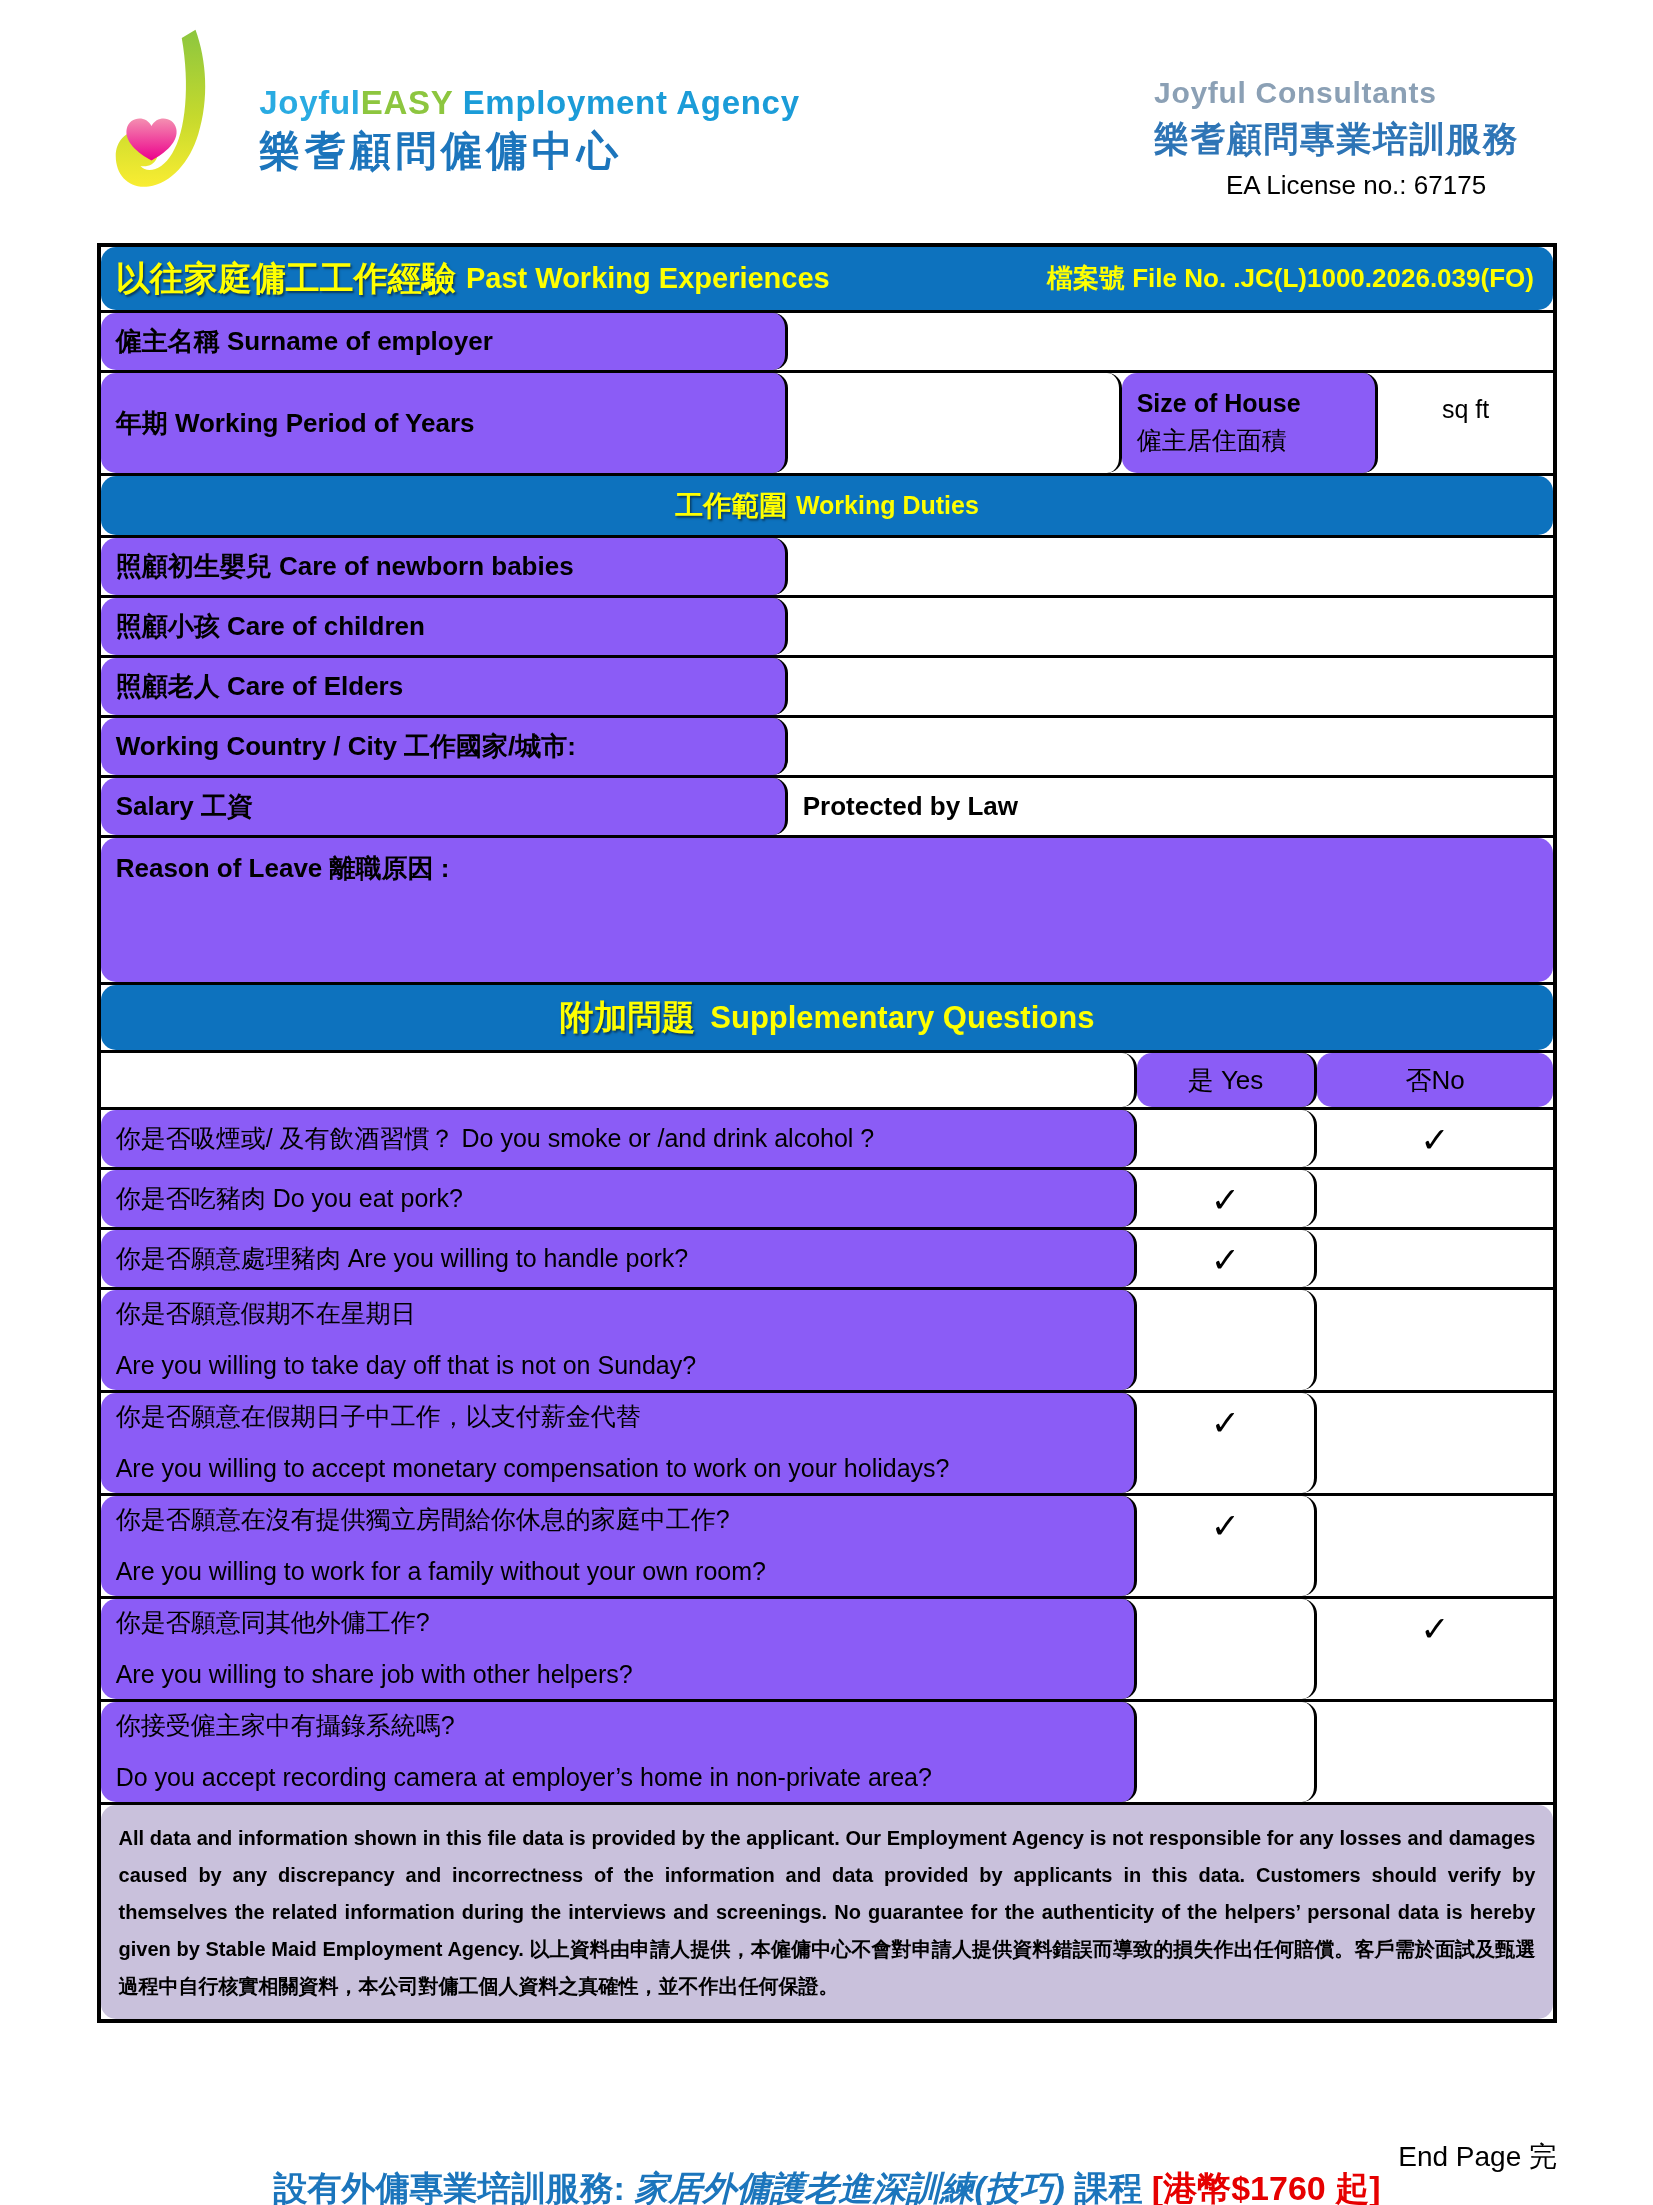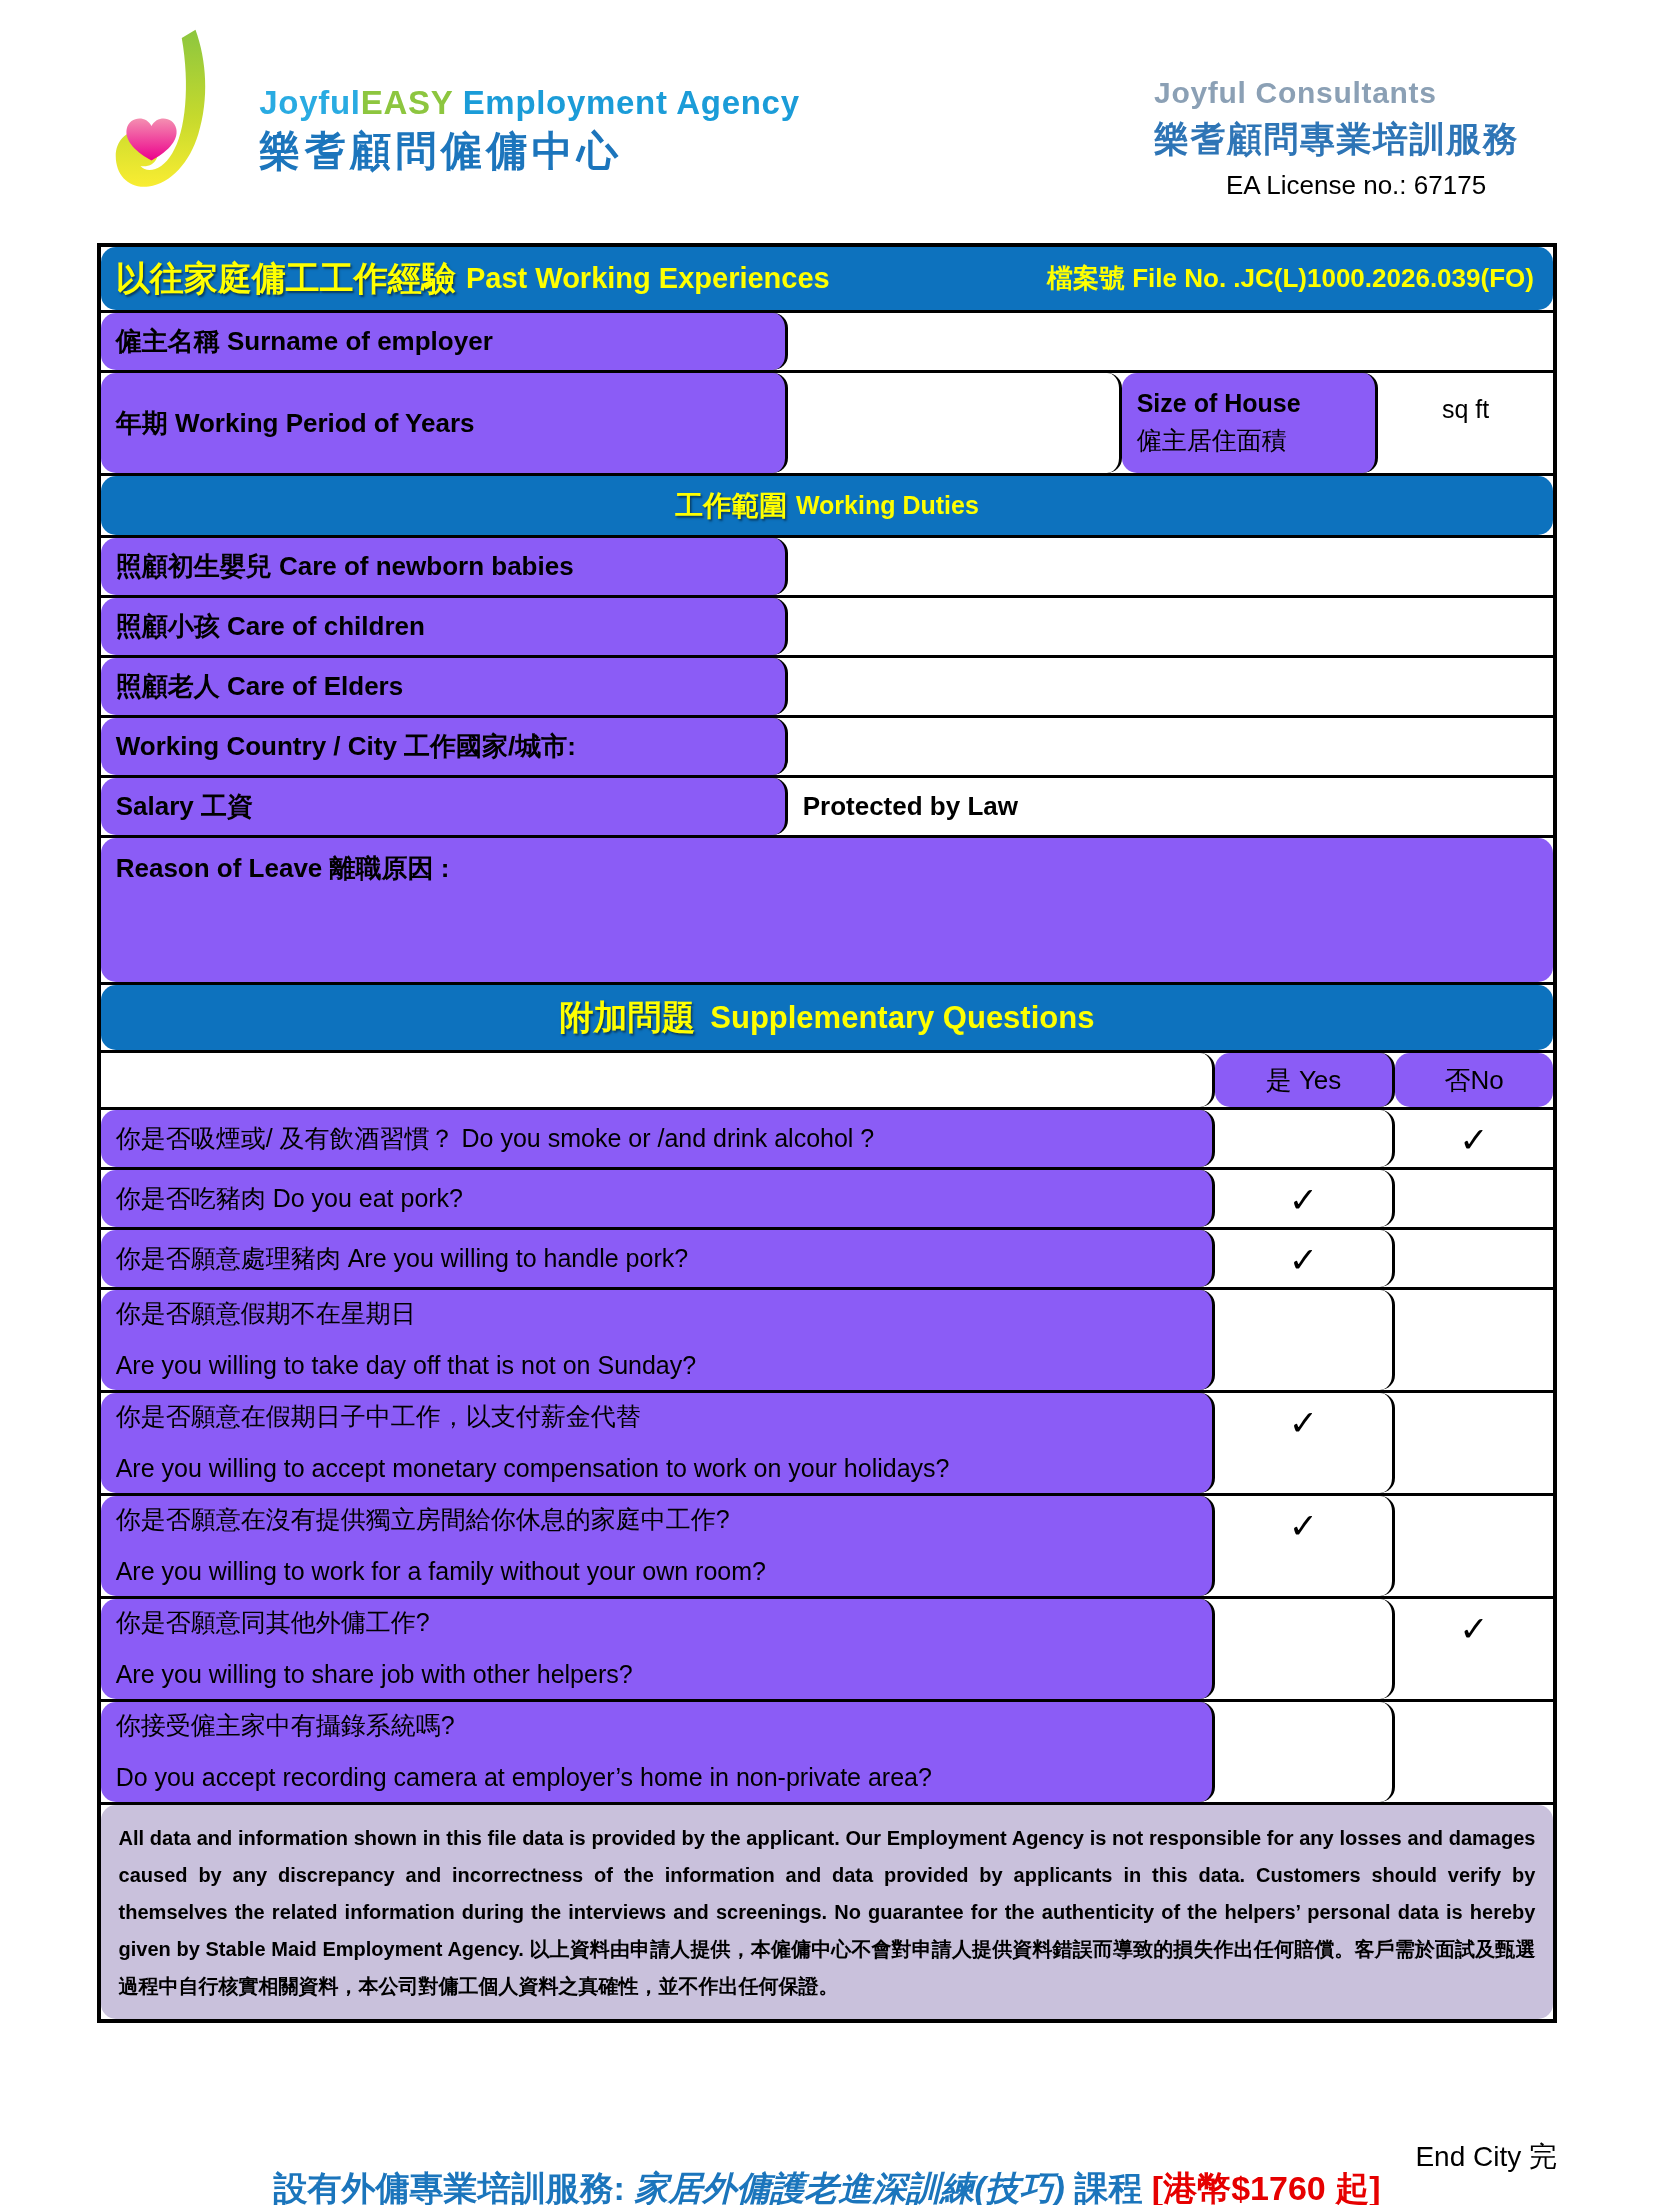"你是否吸煙或/ 及有飲酒習慣？ Do you smoke" .w-q { width: 1114px -> 1036px }
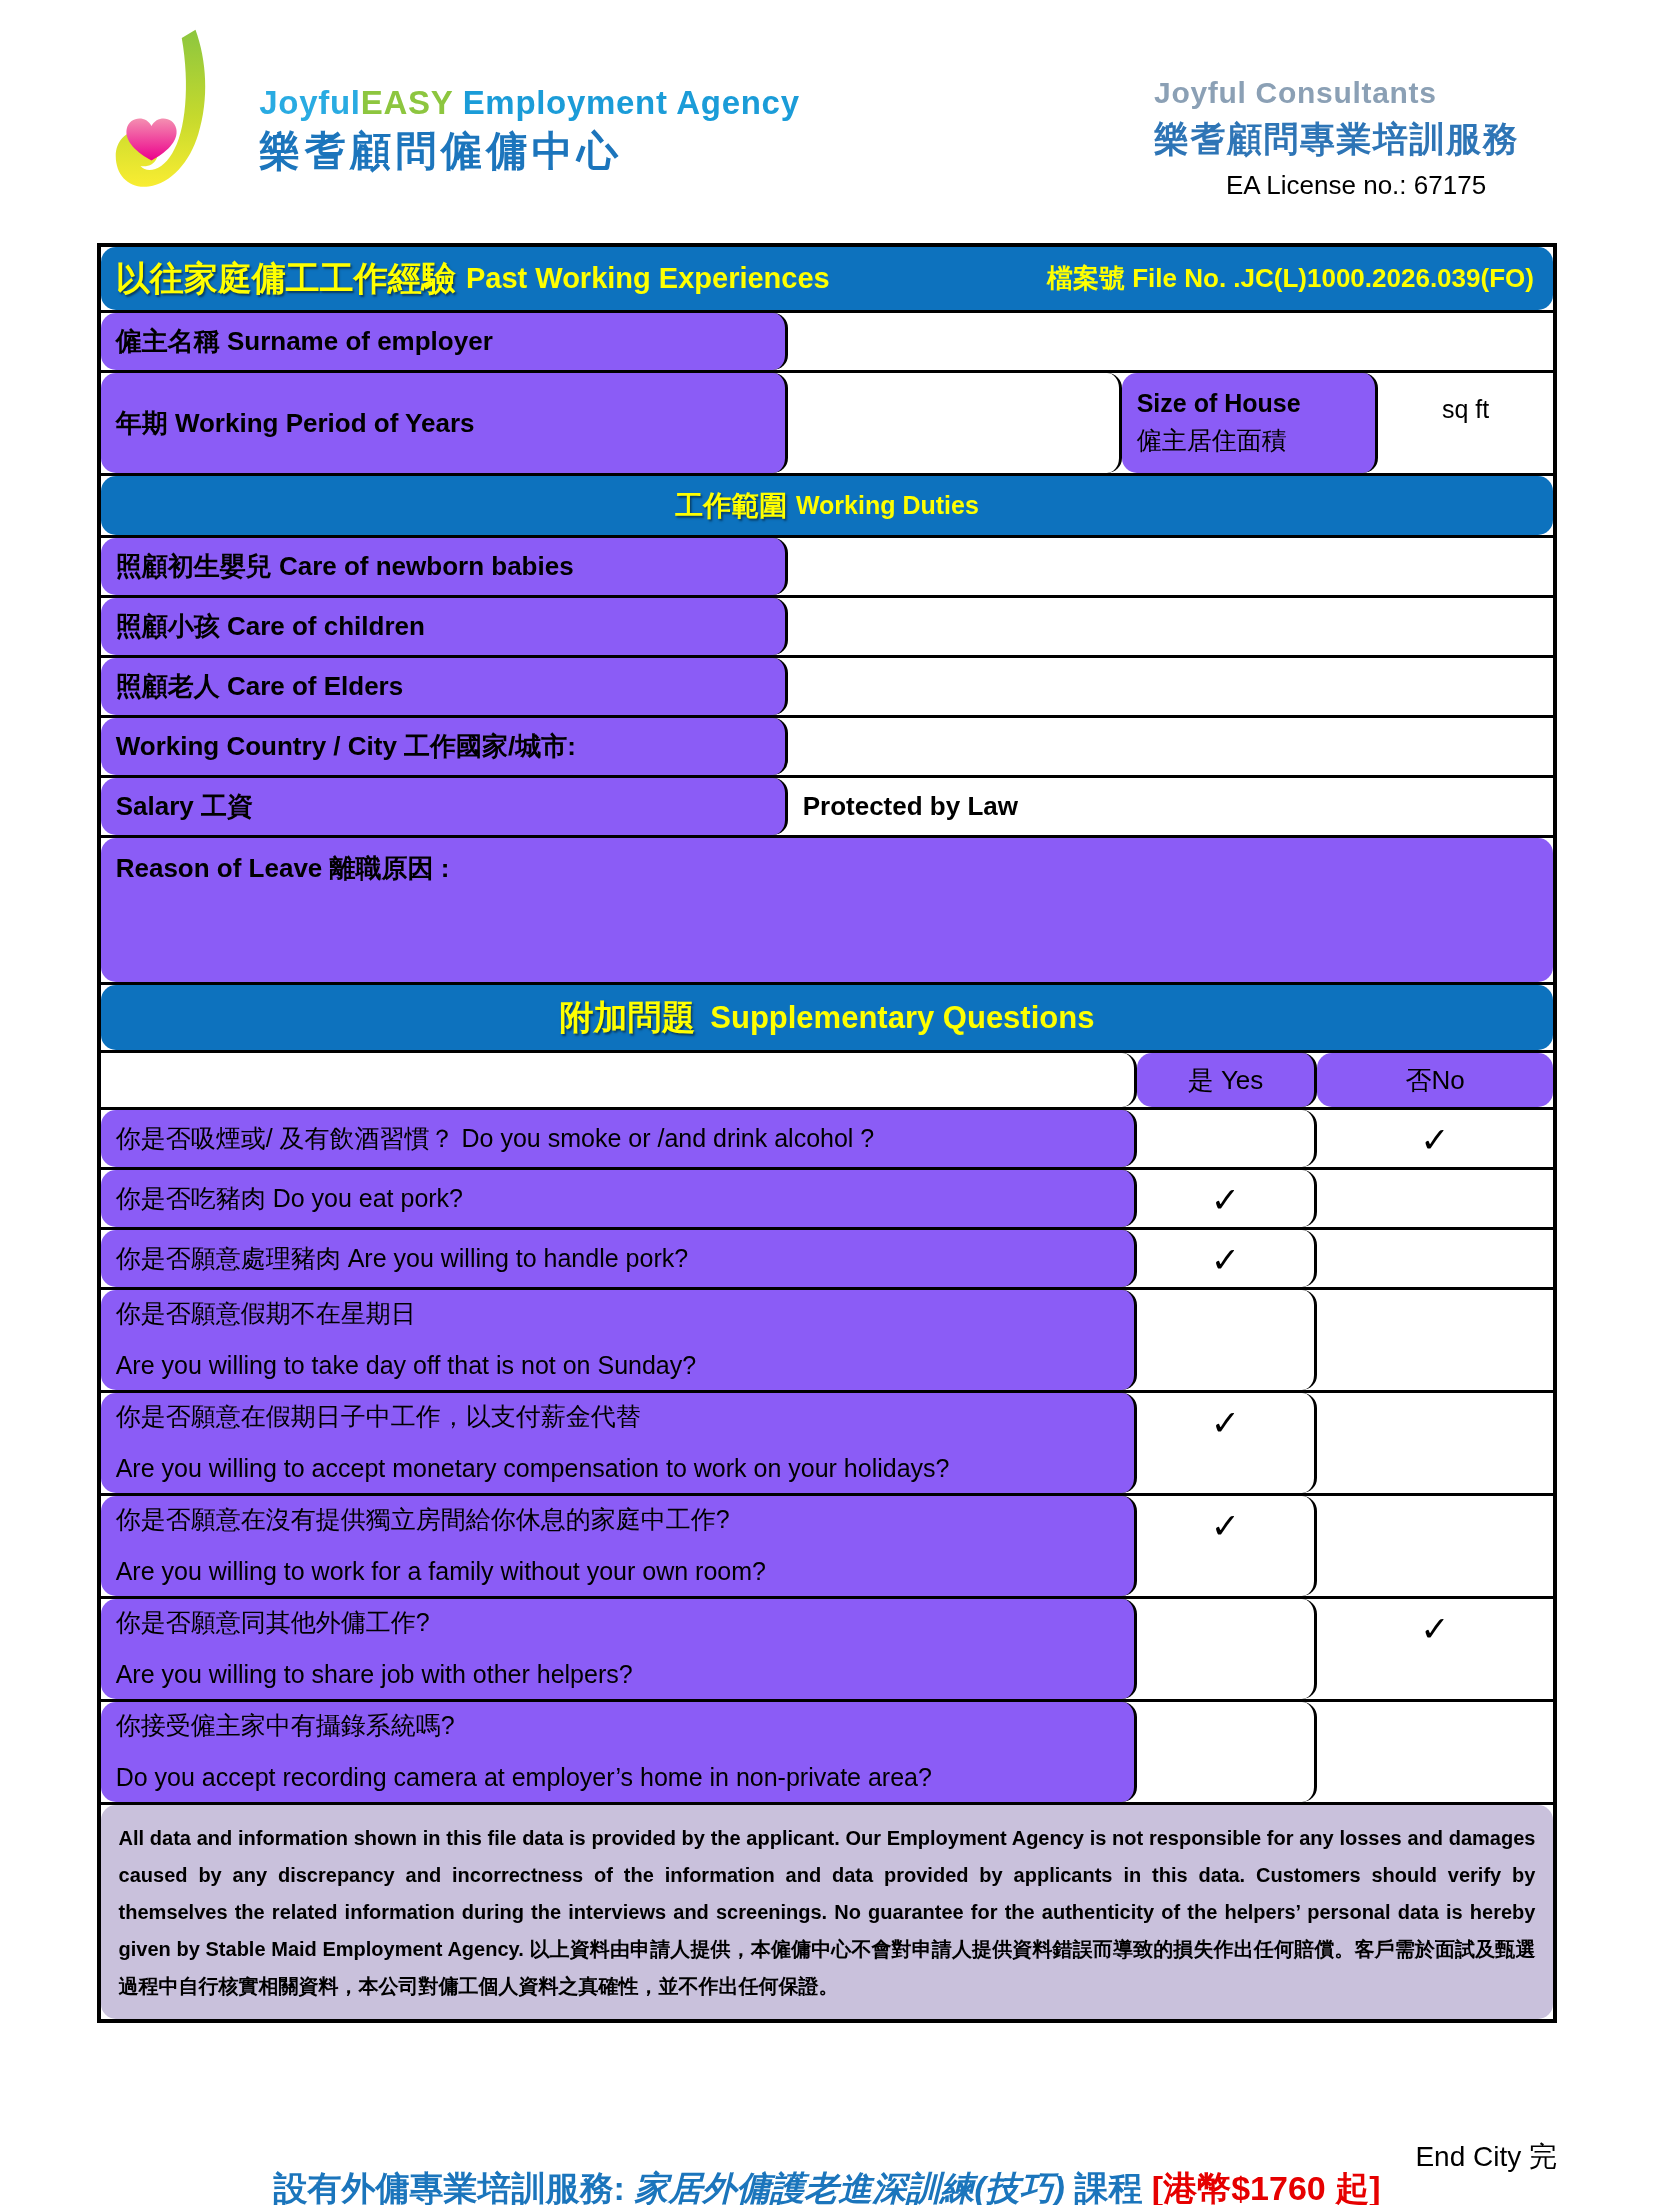"End City 完" div.end-page { text: City -> Page }
